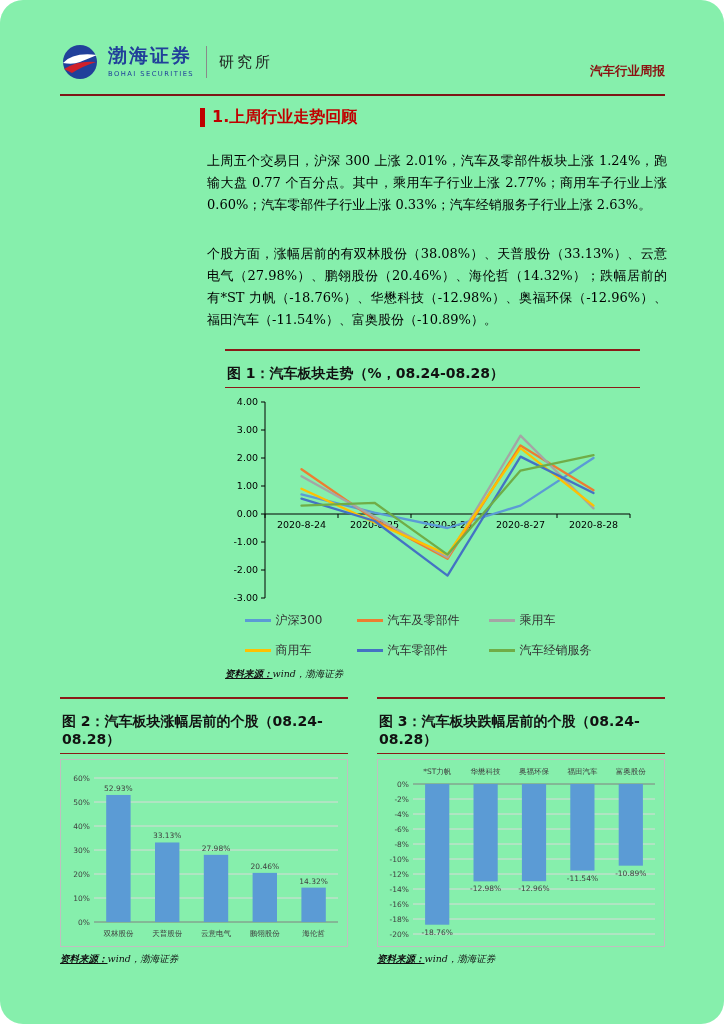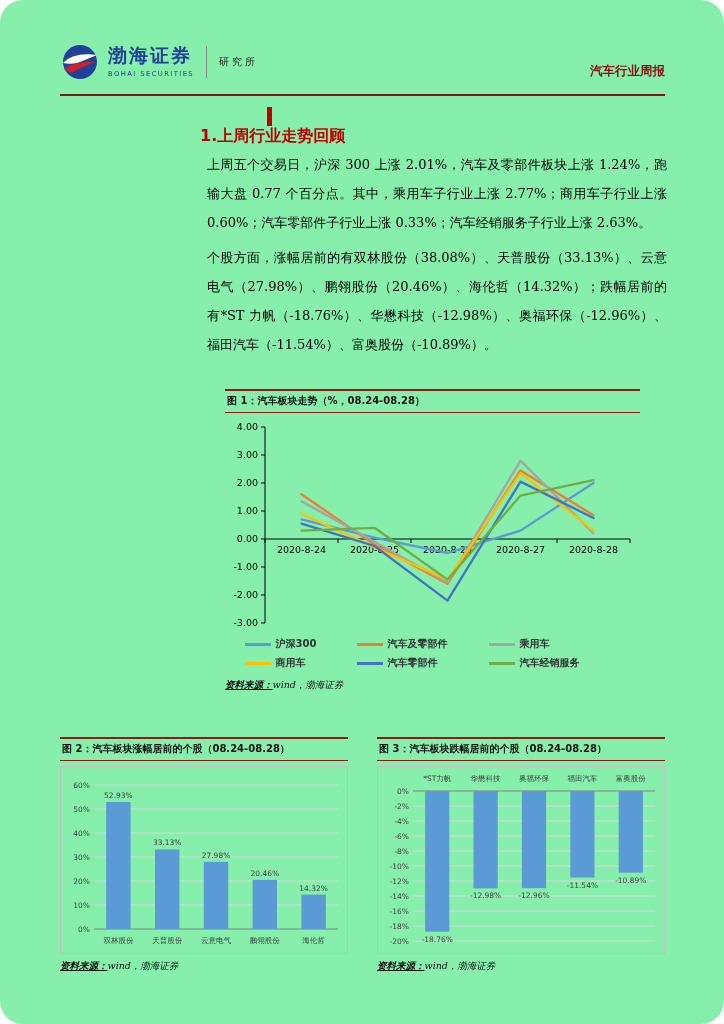"研究所" .dept { font-size: 10px -> 15px }
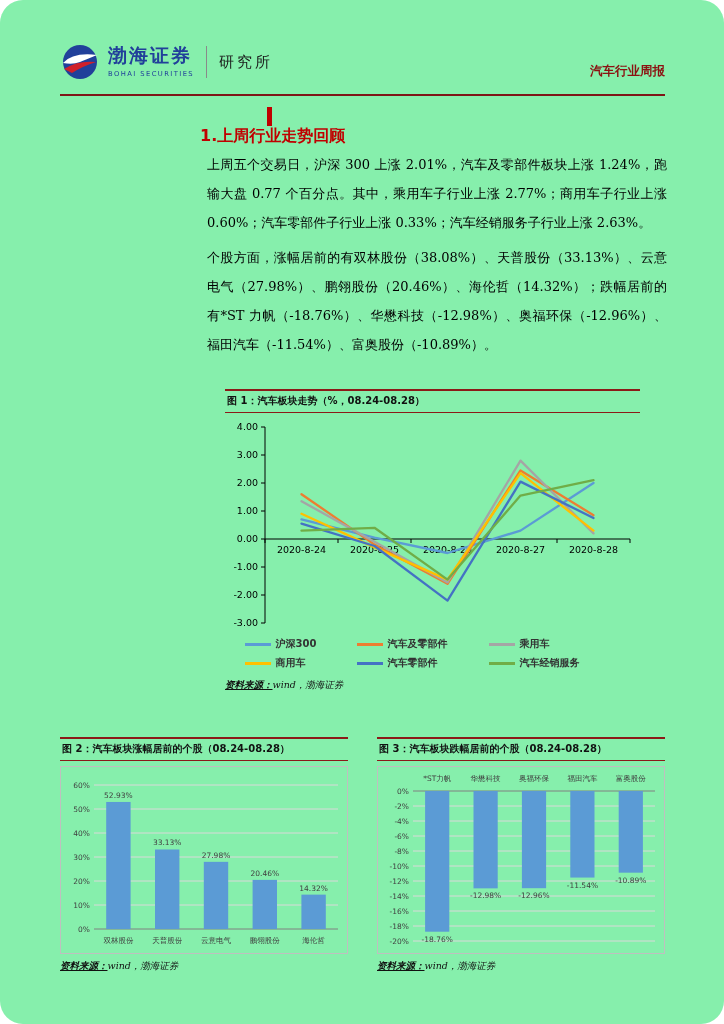"1.上周行业走势回顾" .section-title { flex-direction: column -> none }
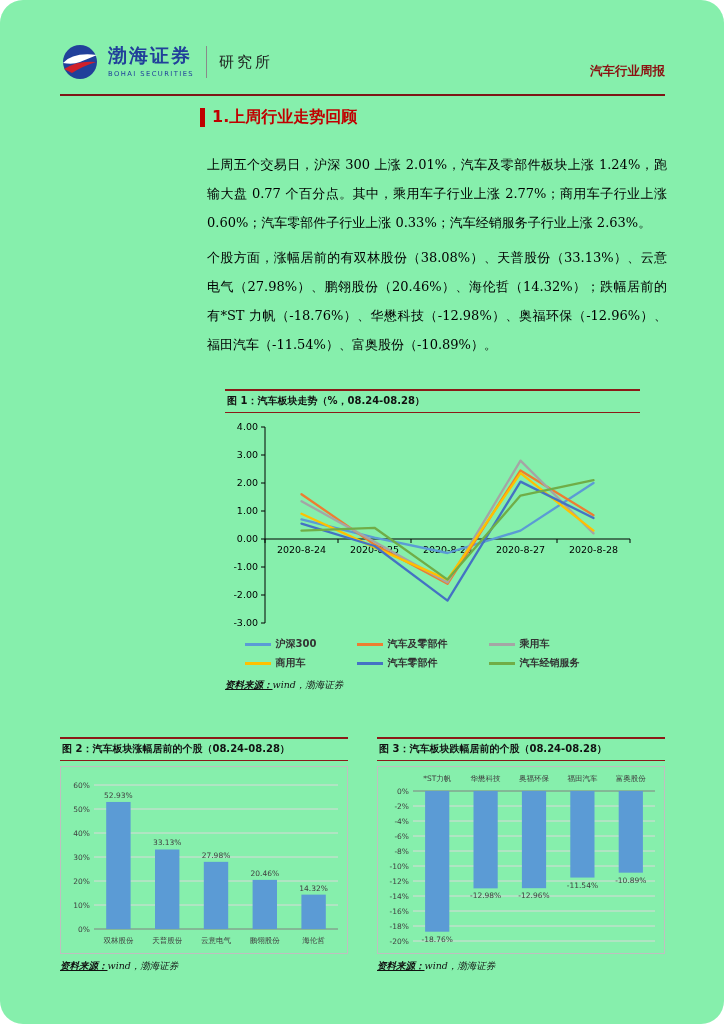"上周五个交易日，沪深 300 上涨 2.01%，汽车及零部件板块上涨" .para { line-height: 29px -> 22px }
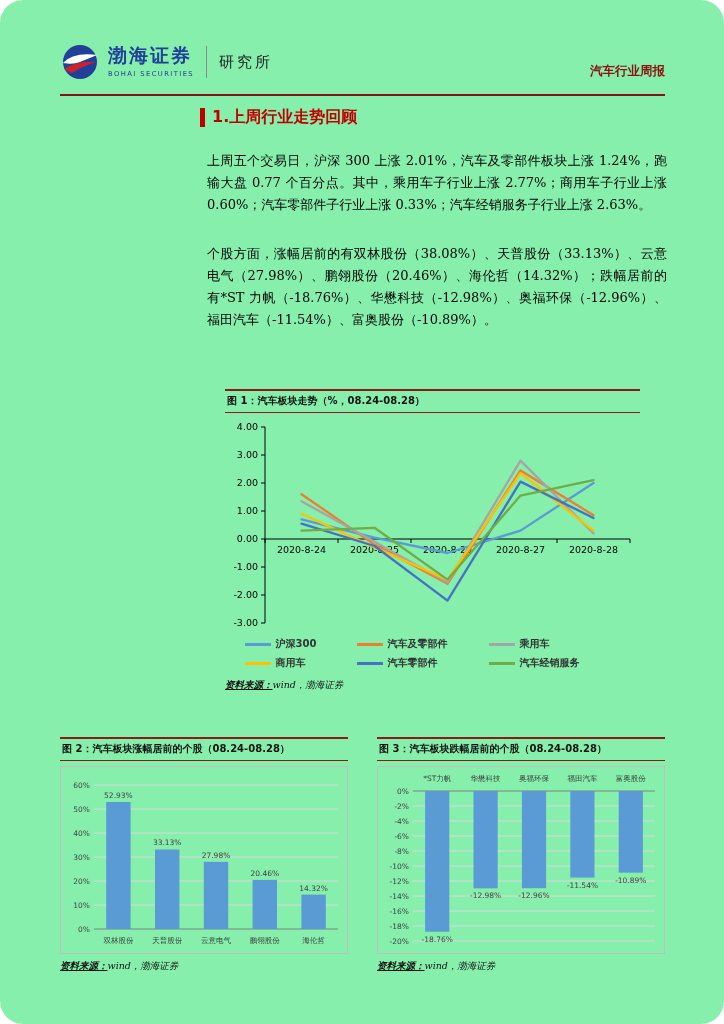"图 1：汽车板块走势（%，08.24-08.28）" .fig-caption { font-size: 10px -> 14px; margin-top: 40px -> none; padding: 3px 2px 4px -> 14px 2px 4px }
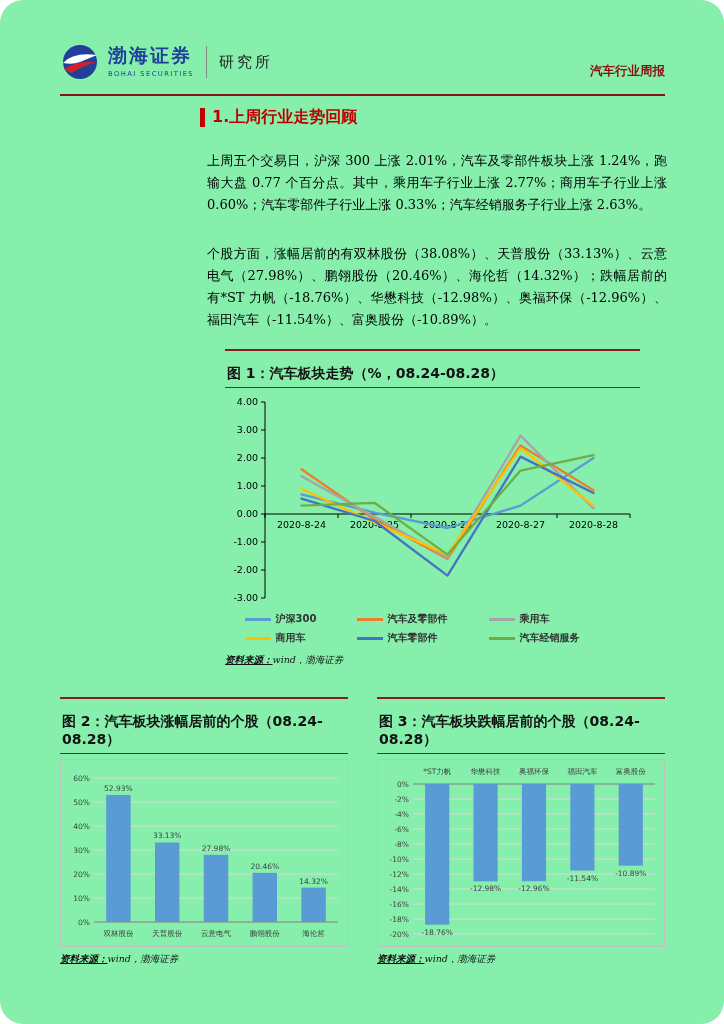"沪深300" .legend { font-size: 10px -> 12px; font-weight: bold -> none; row-gap: 5px -> 13px }
